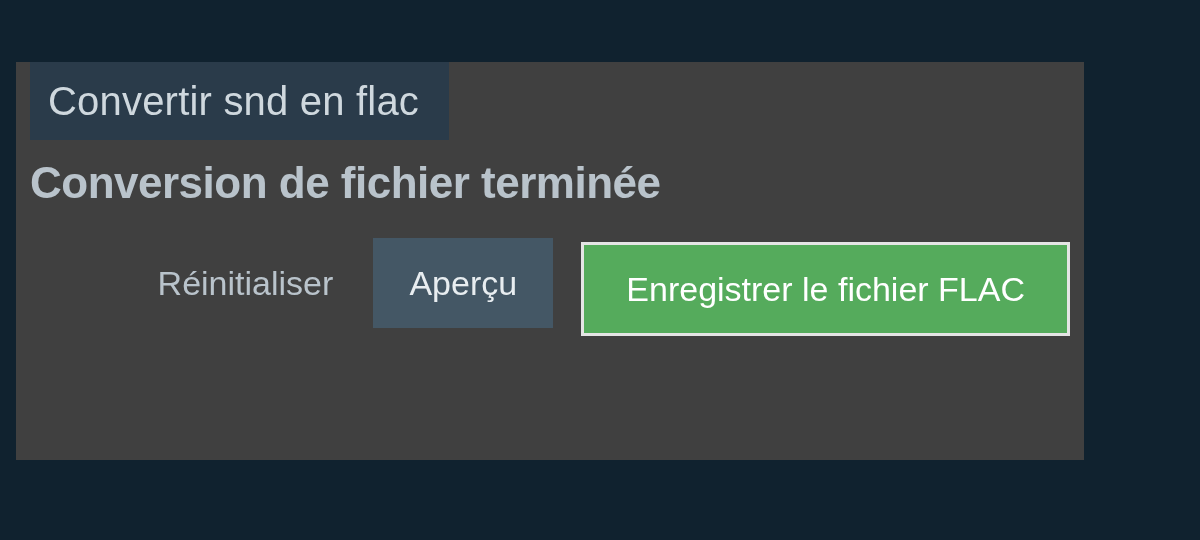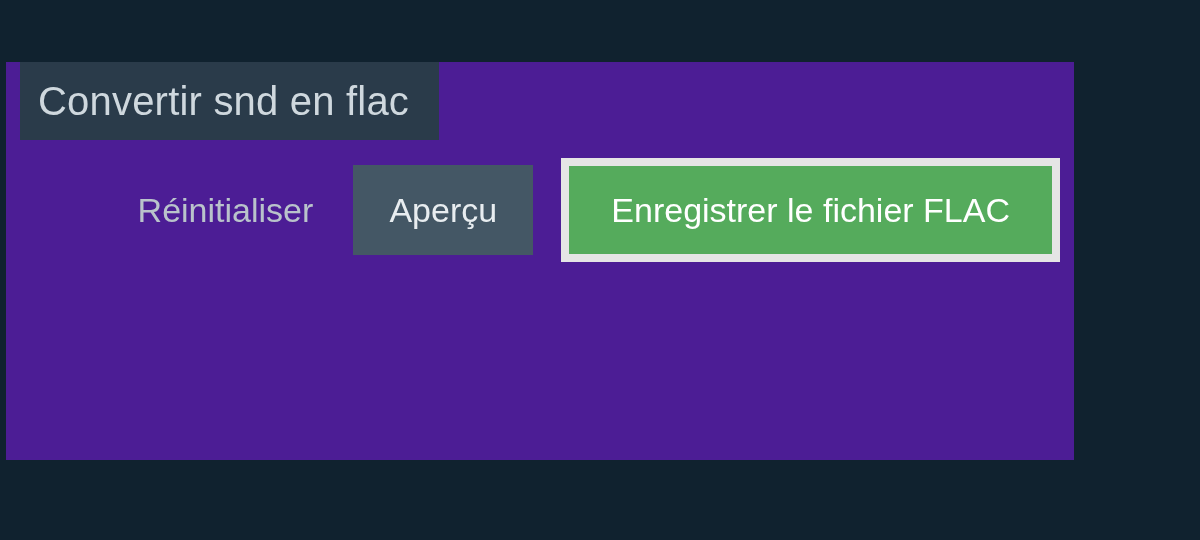"Convertir snd en flac" .panel { background: #4c1d95 -> #404040; left: 6px -> 16px }
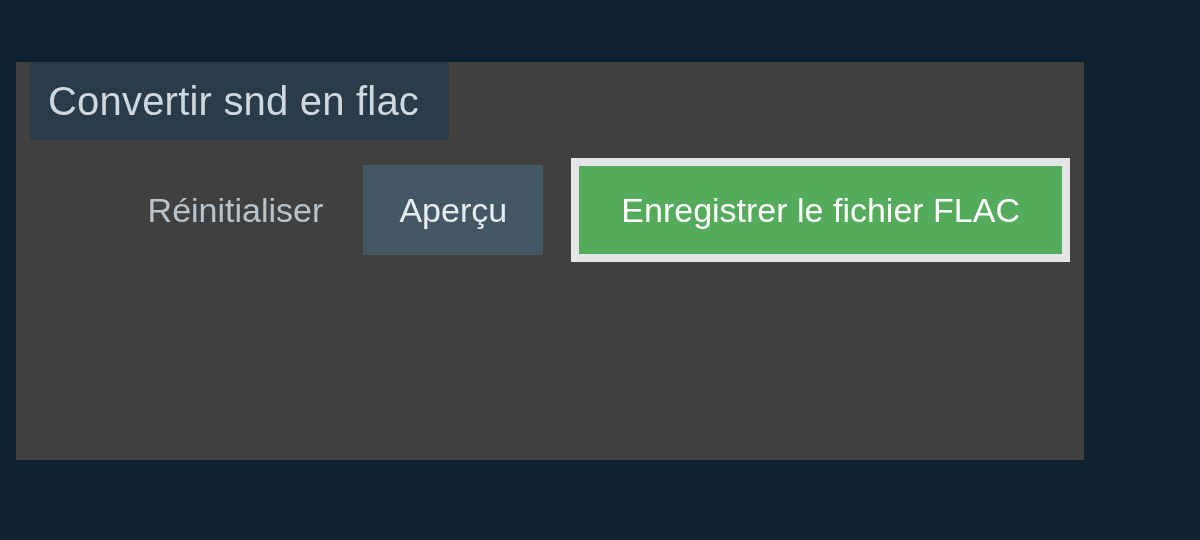"Conversion de fichier terminée" div.heading { html: none -> <div>Conversion de fichier terminée</div> }
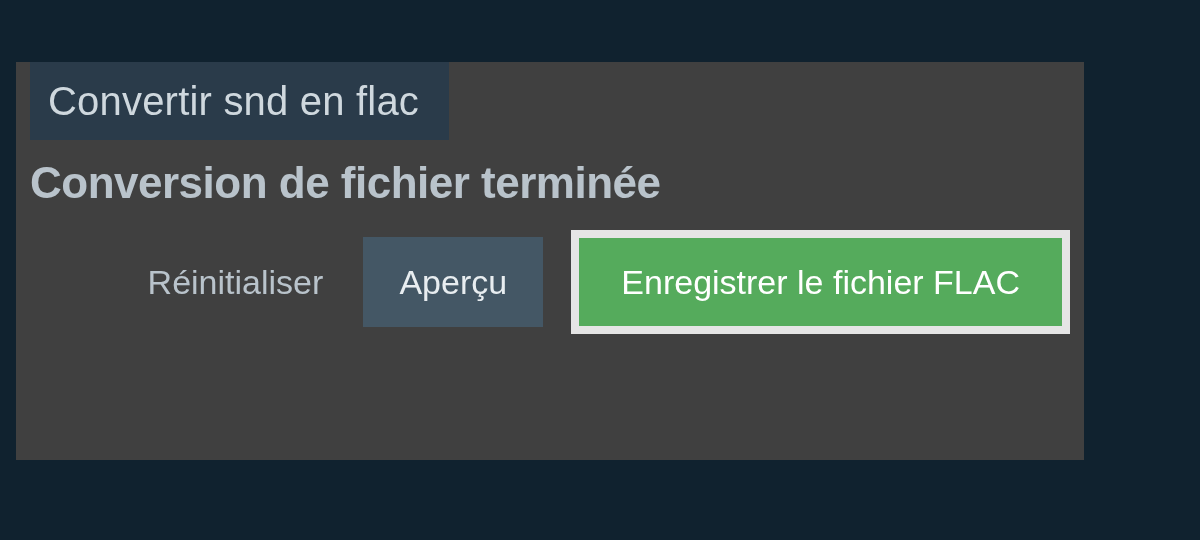"Enregistrer le fichier FLAC" .btn-save-wrap { border: 8px solid #e5e5e5 -> 3px solid #e5e5e5; margin-top: none -> 12px }
